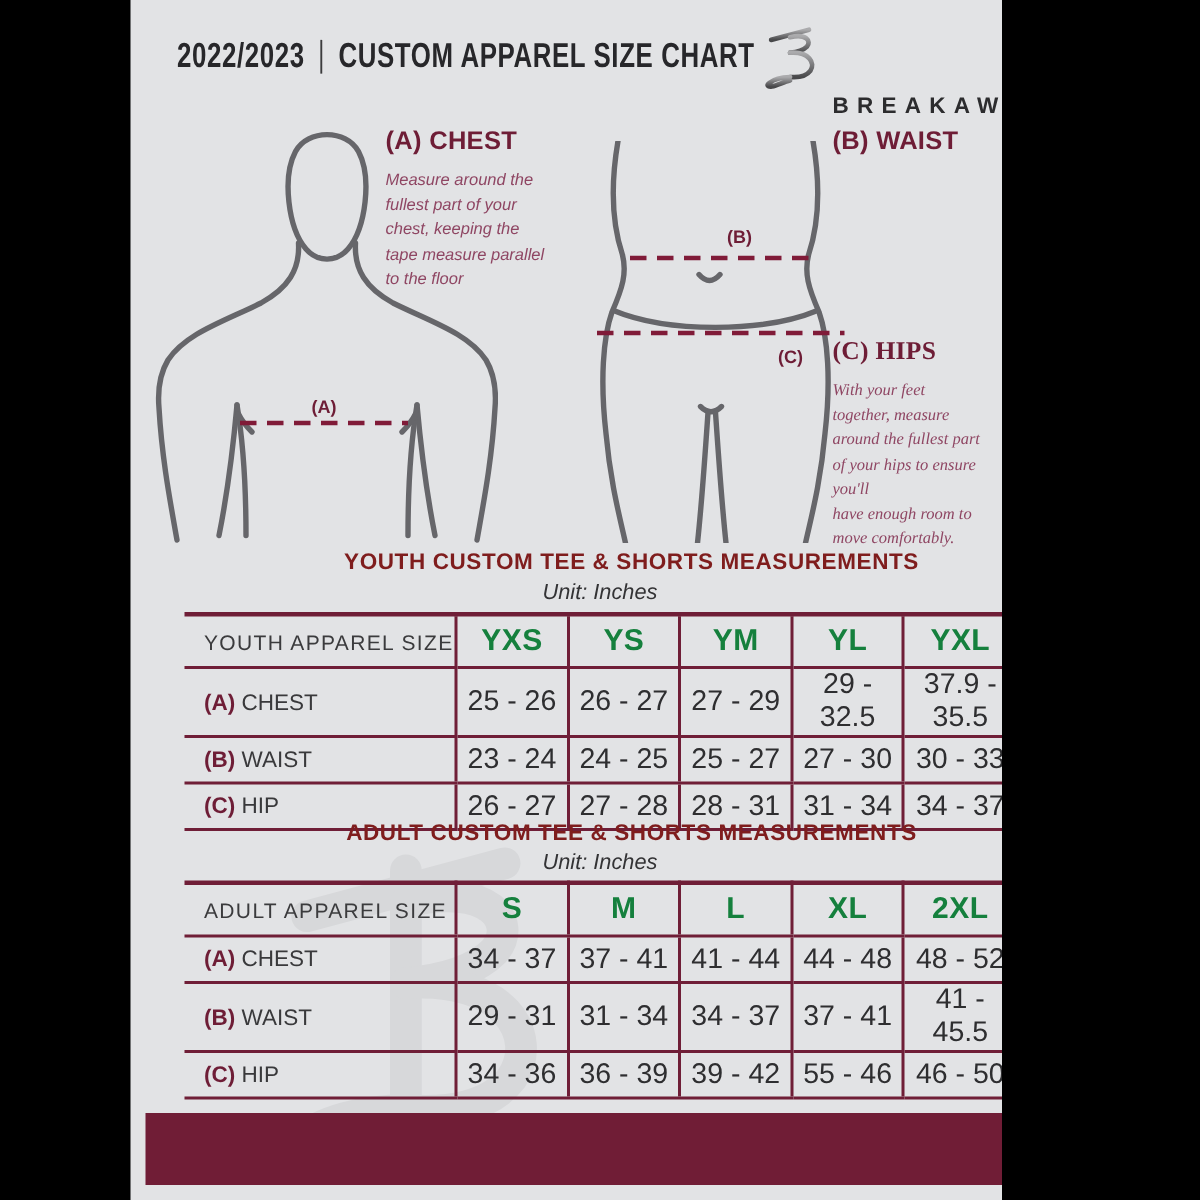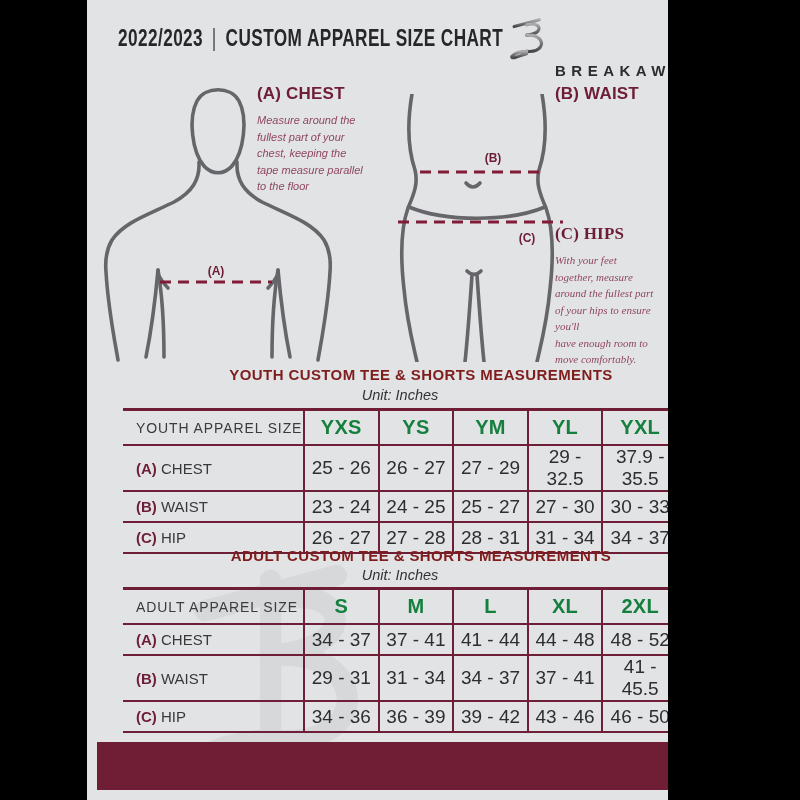"43 - 46" td.rv { text: 43 -> 55 }
